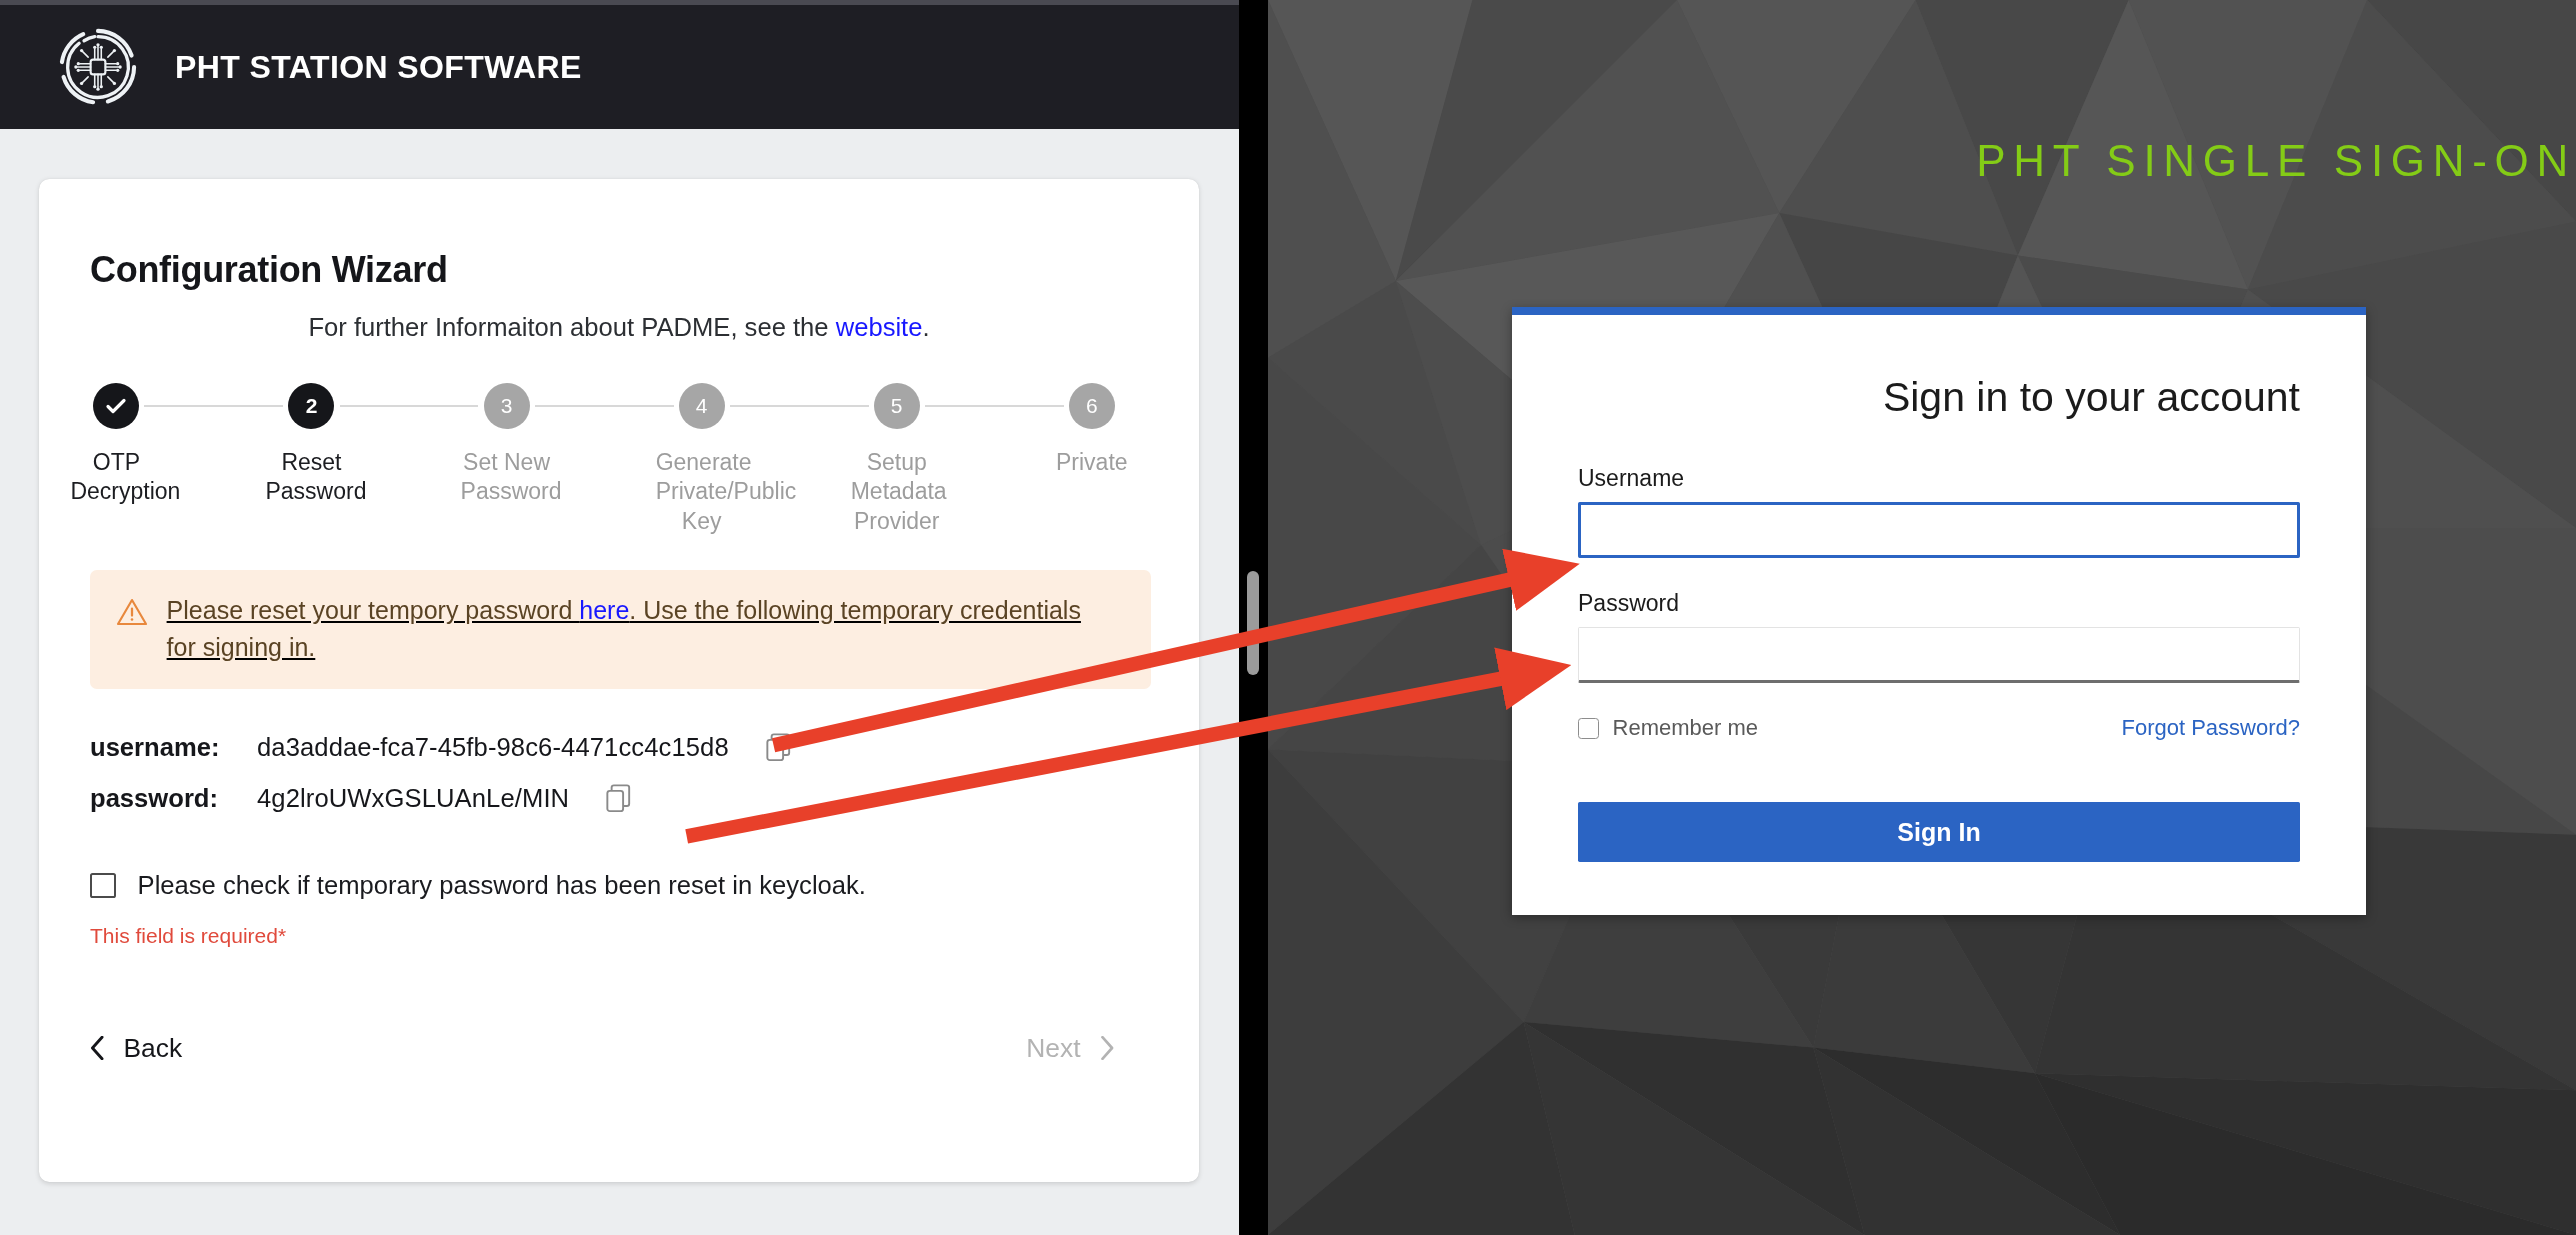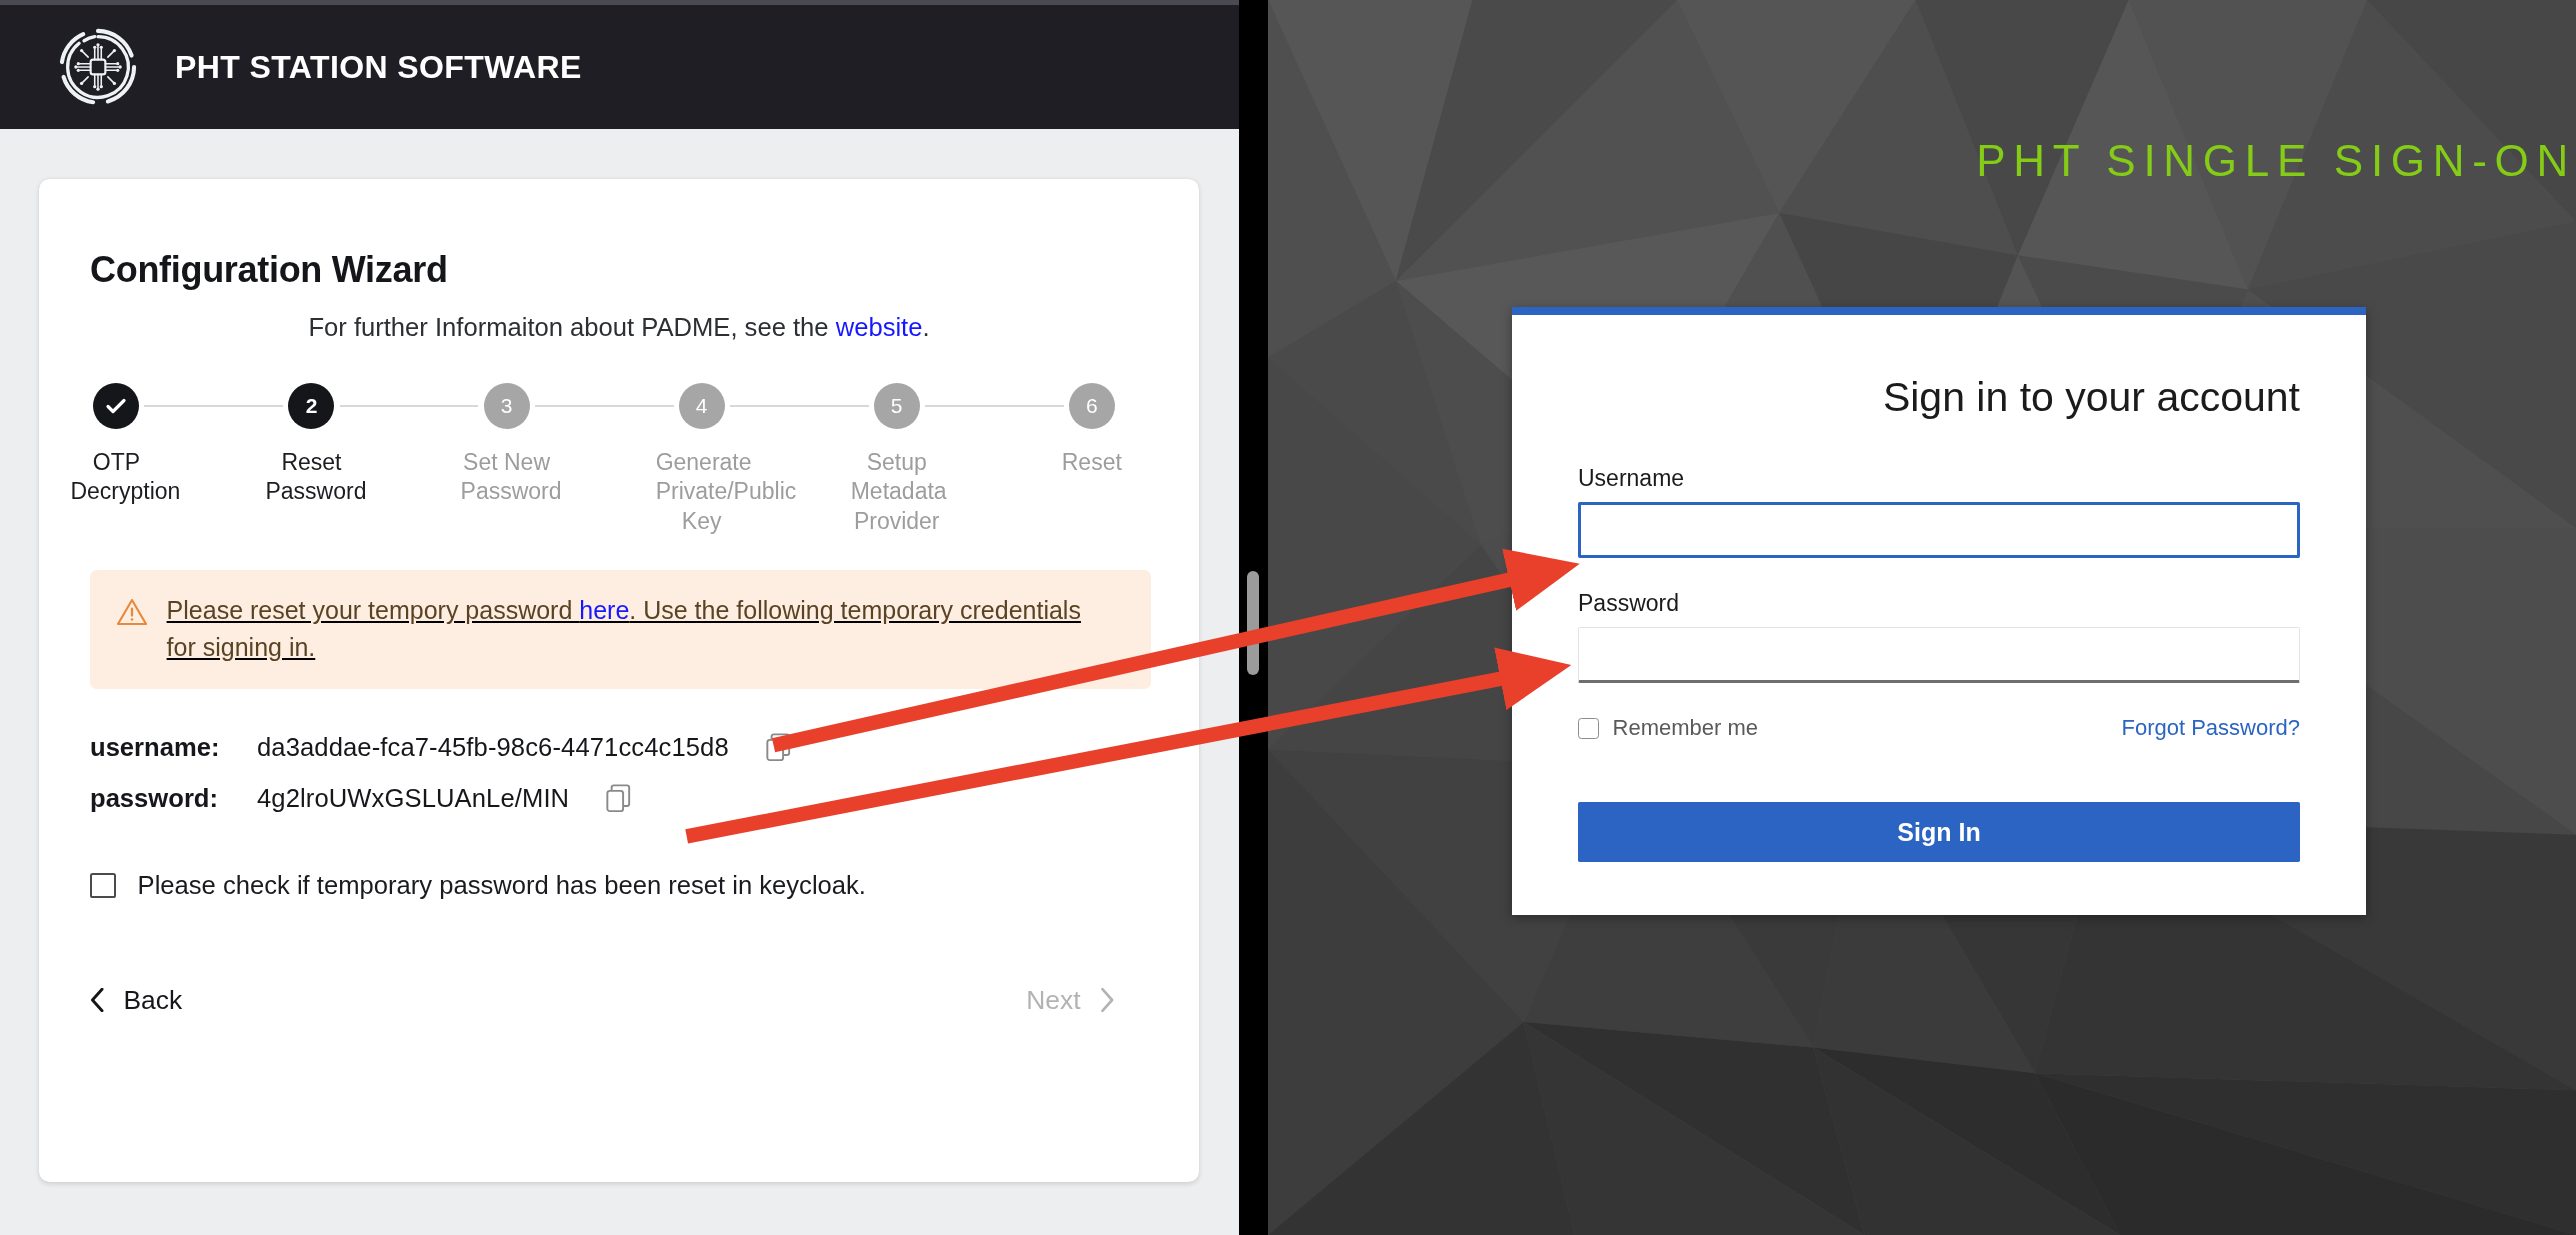"Reset" div.step-label { text: Reset -> Private }
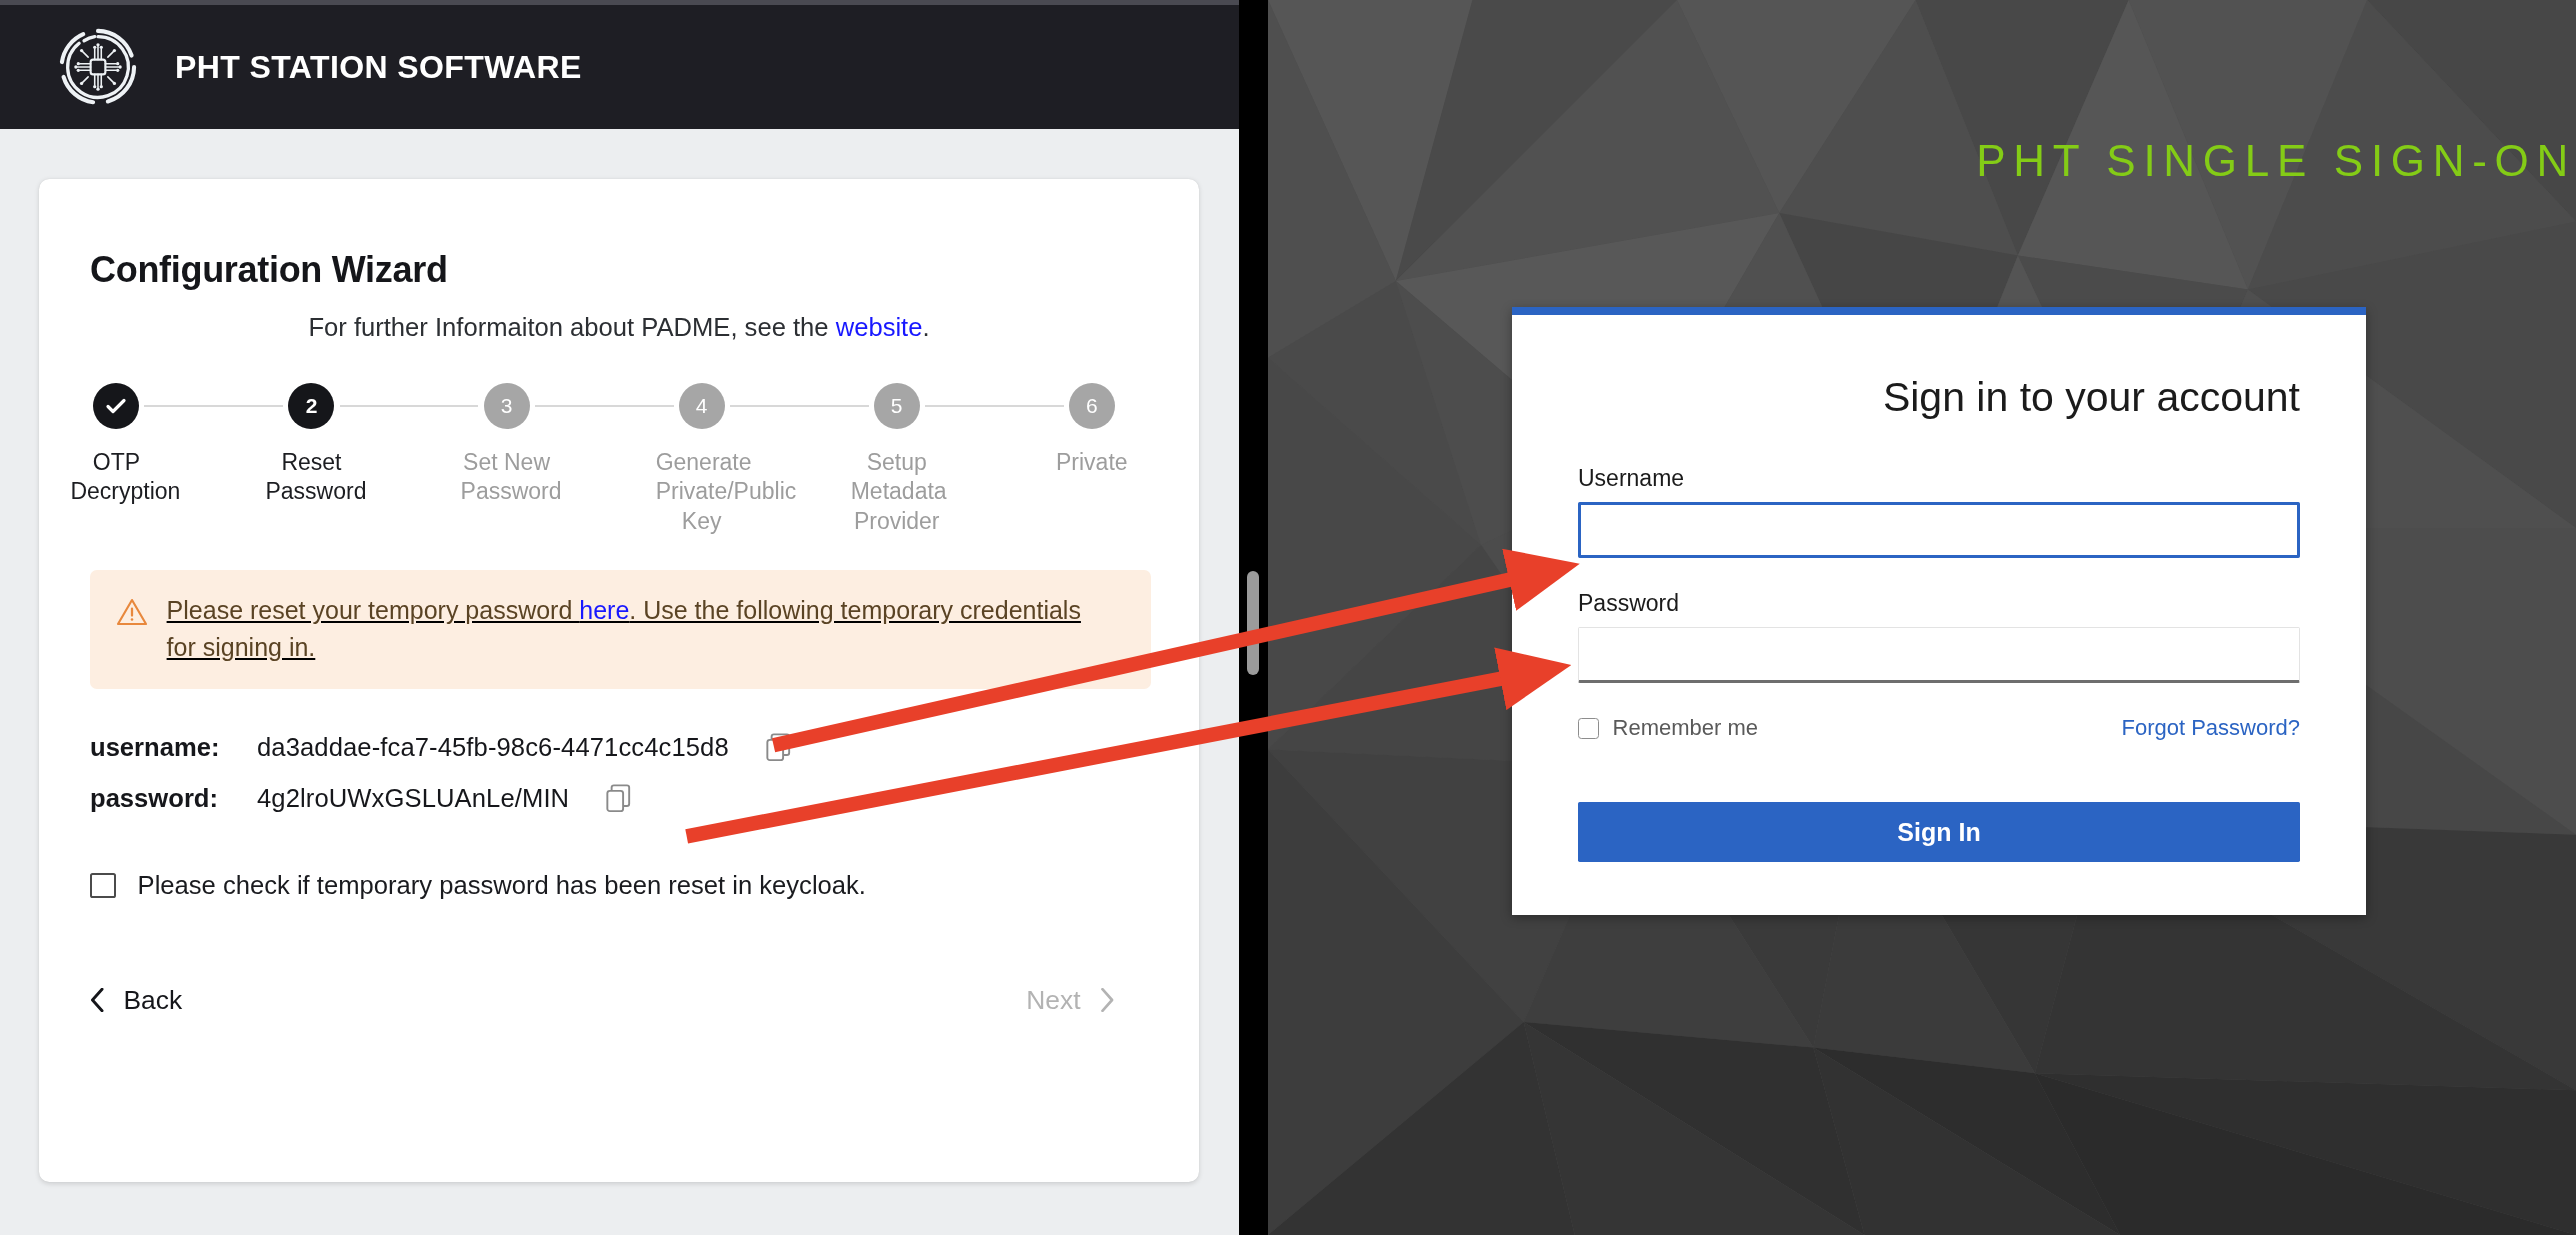"This field is required*" div.err-text { html: none -> <div>This field is required*</div> }
